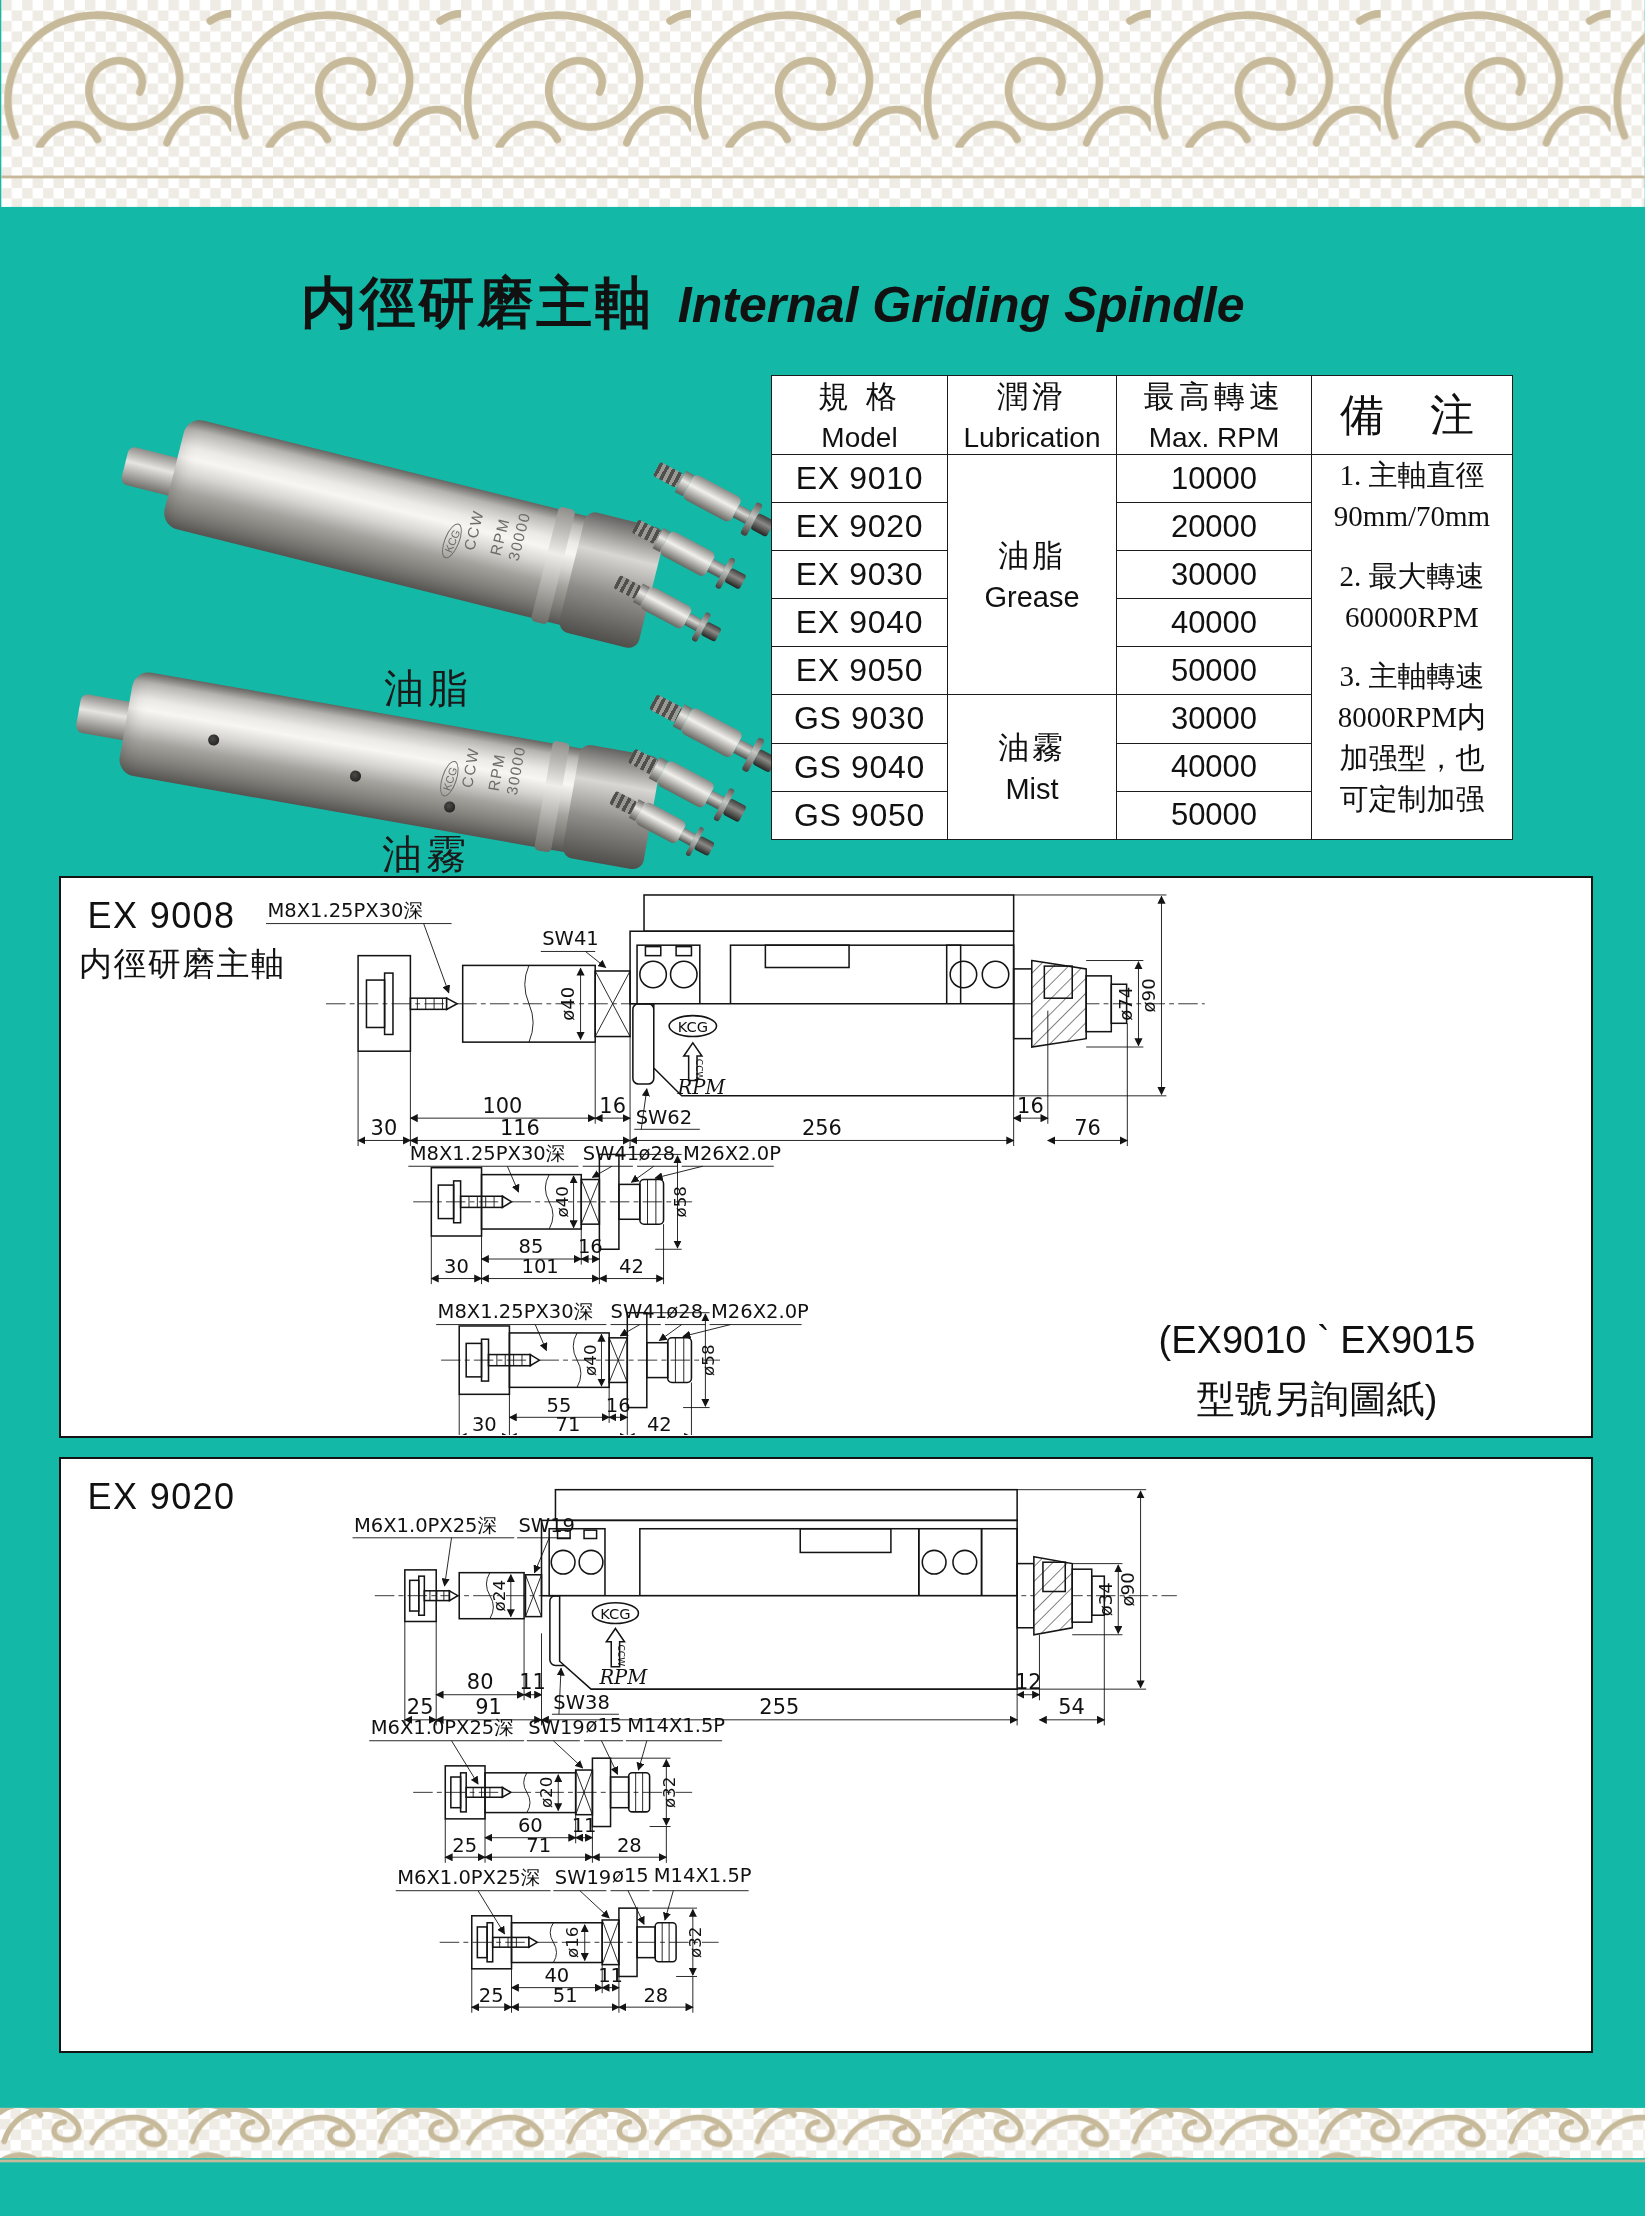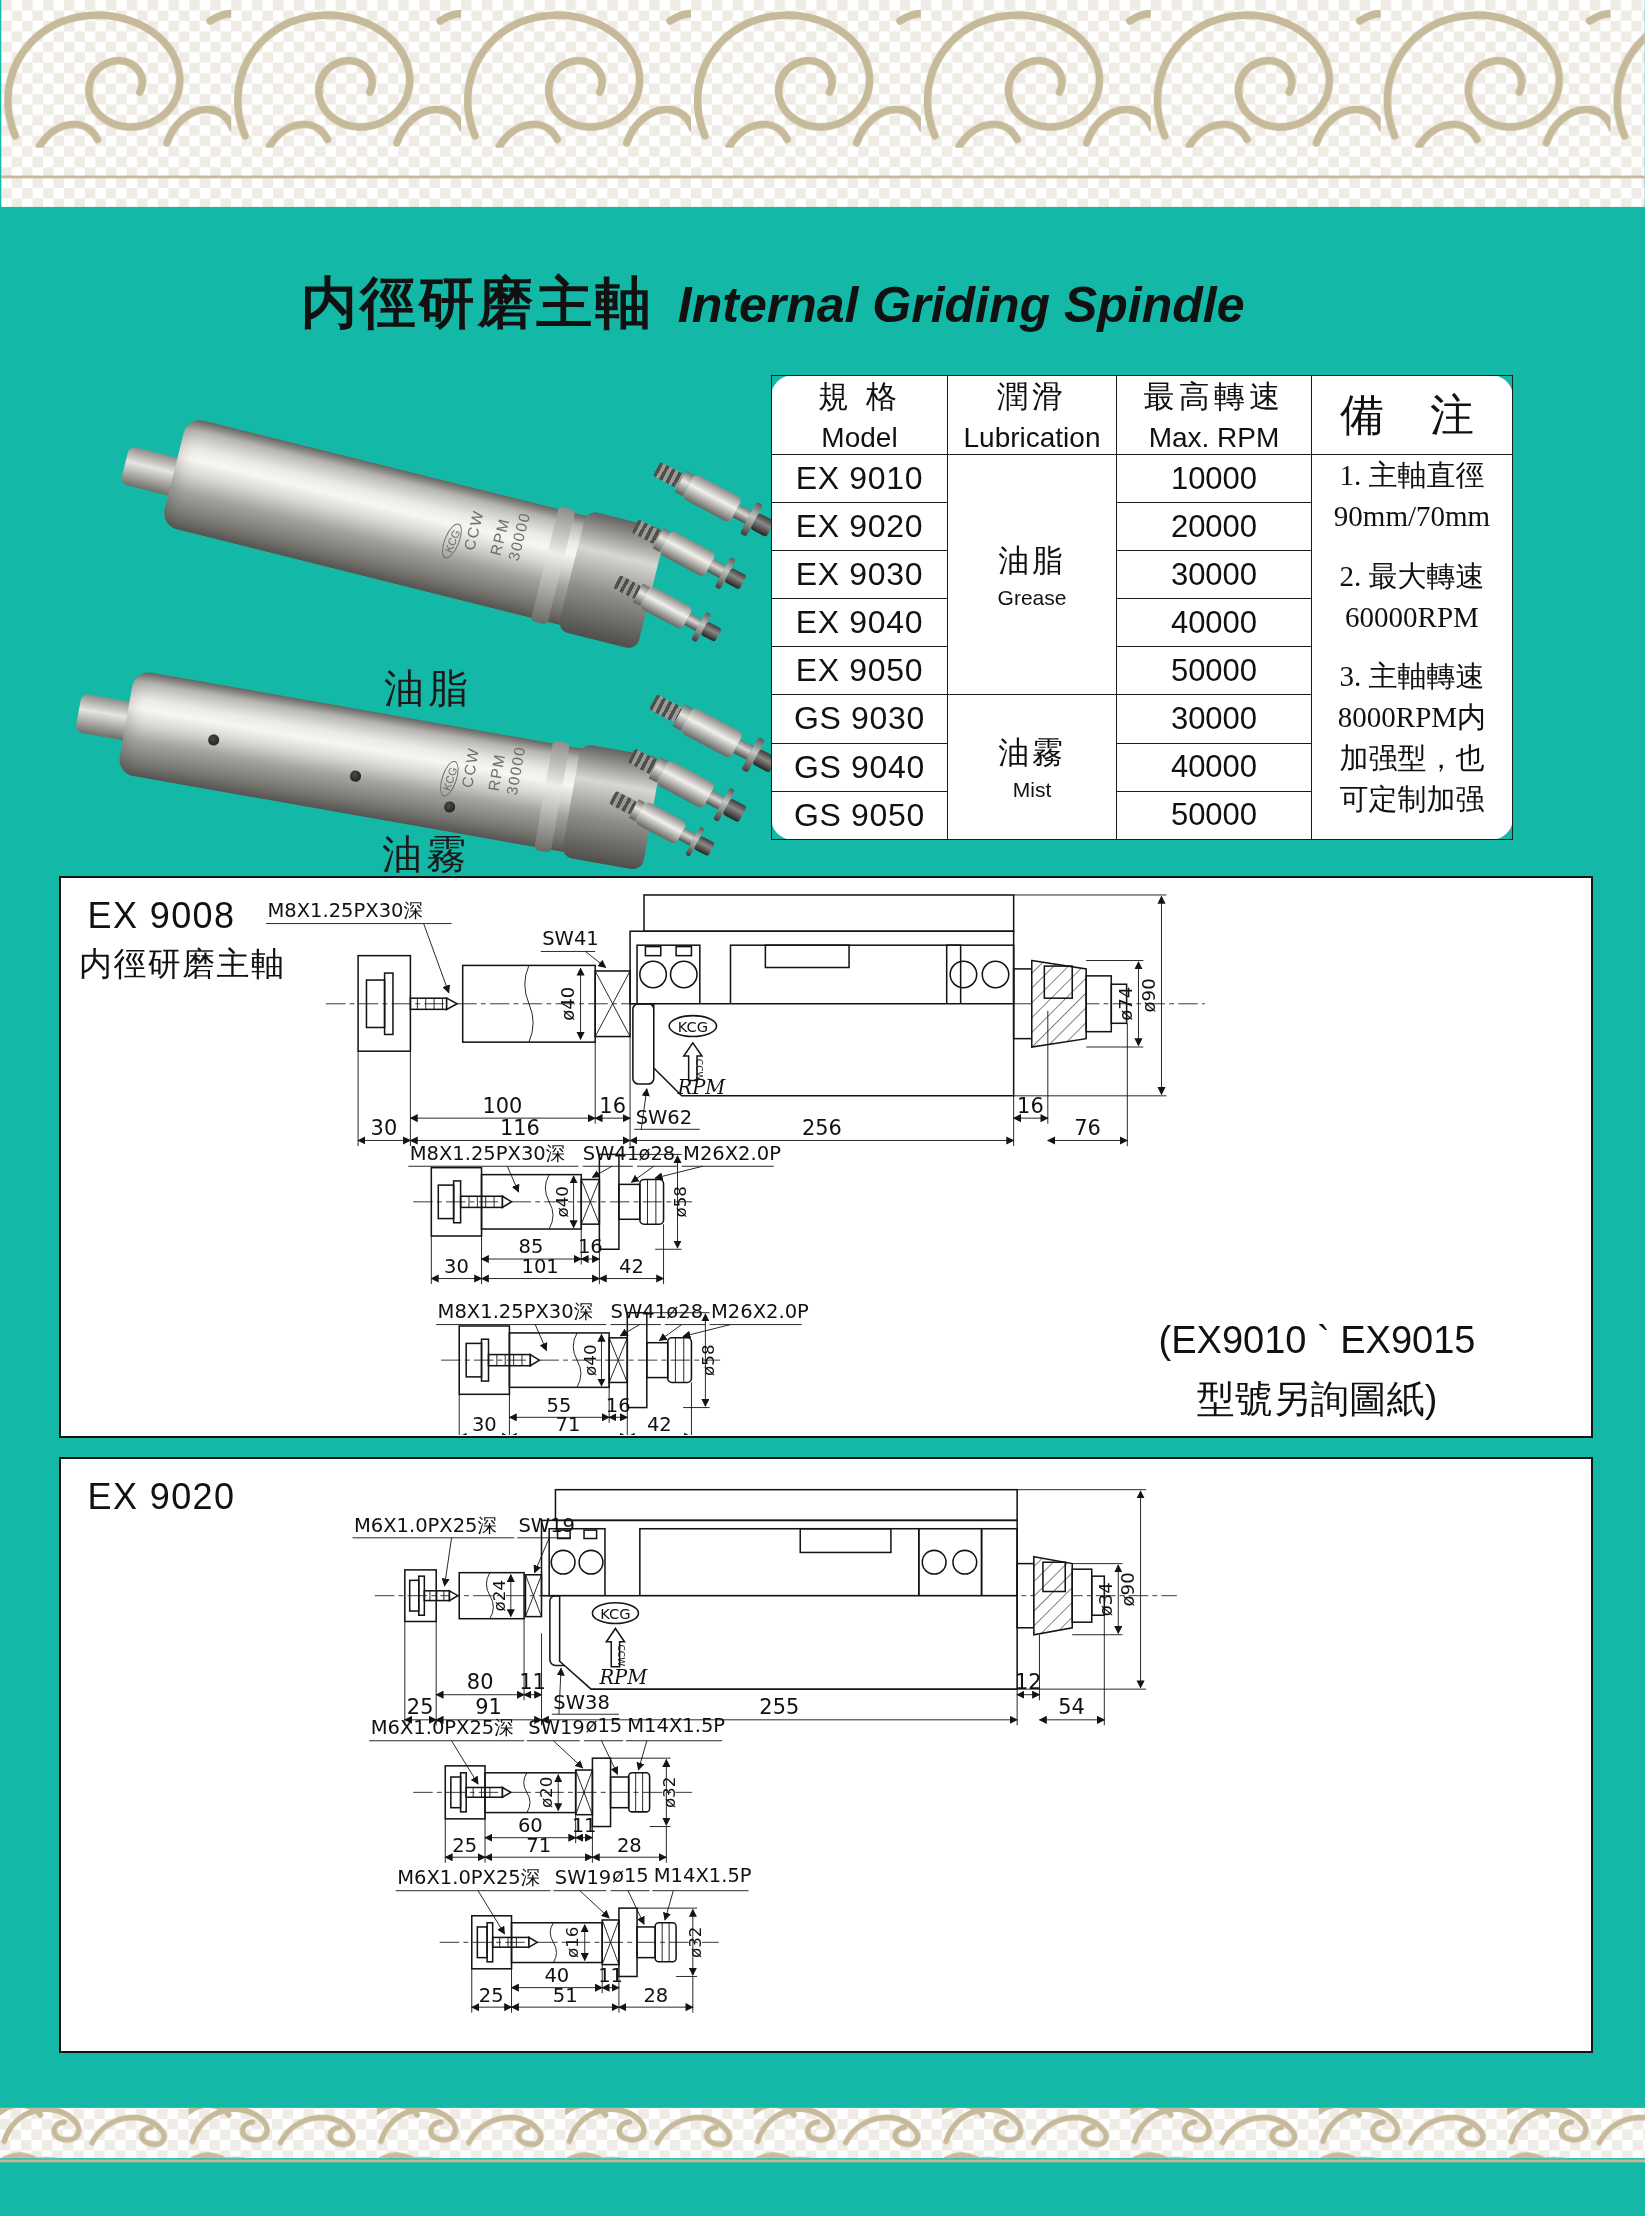"規 格" #spec-table { border-radius: 22px -> none }
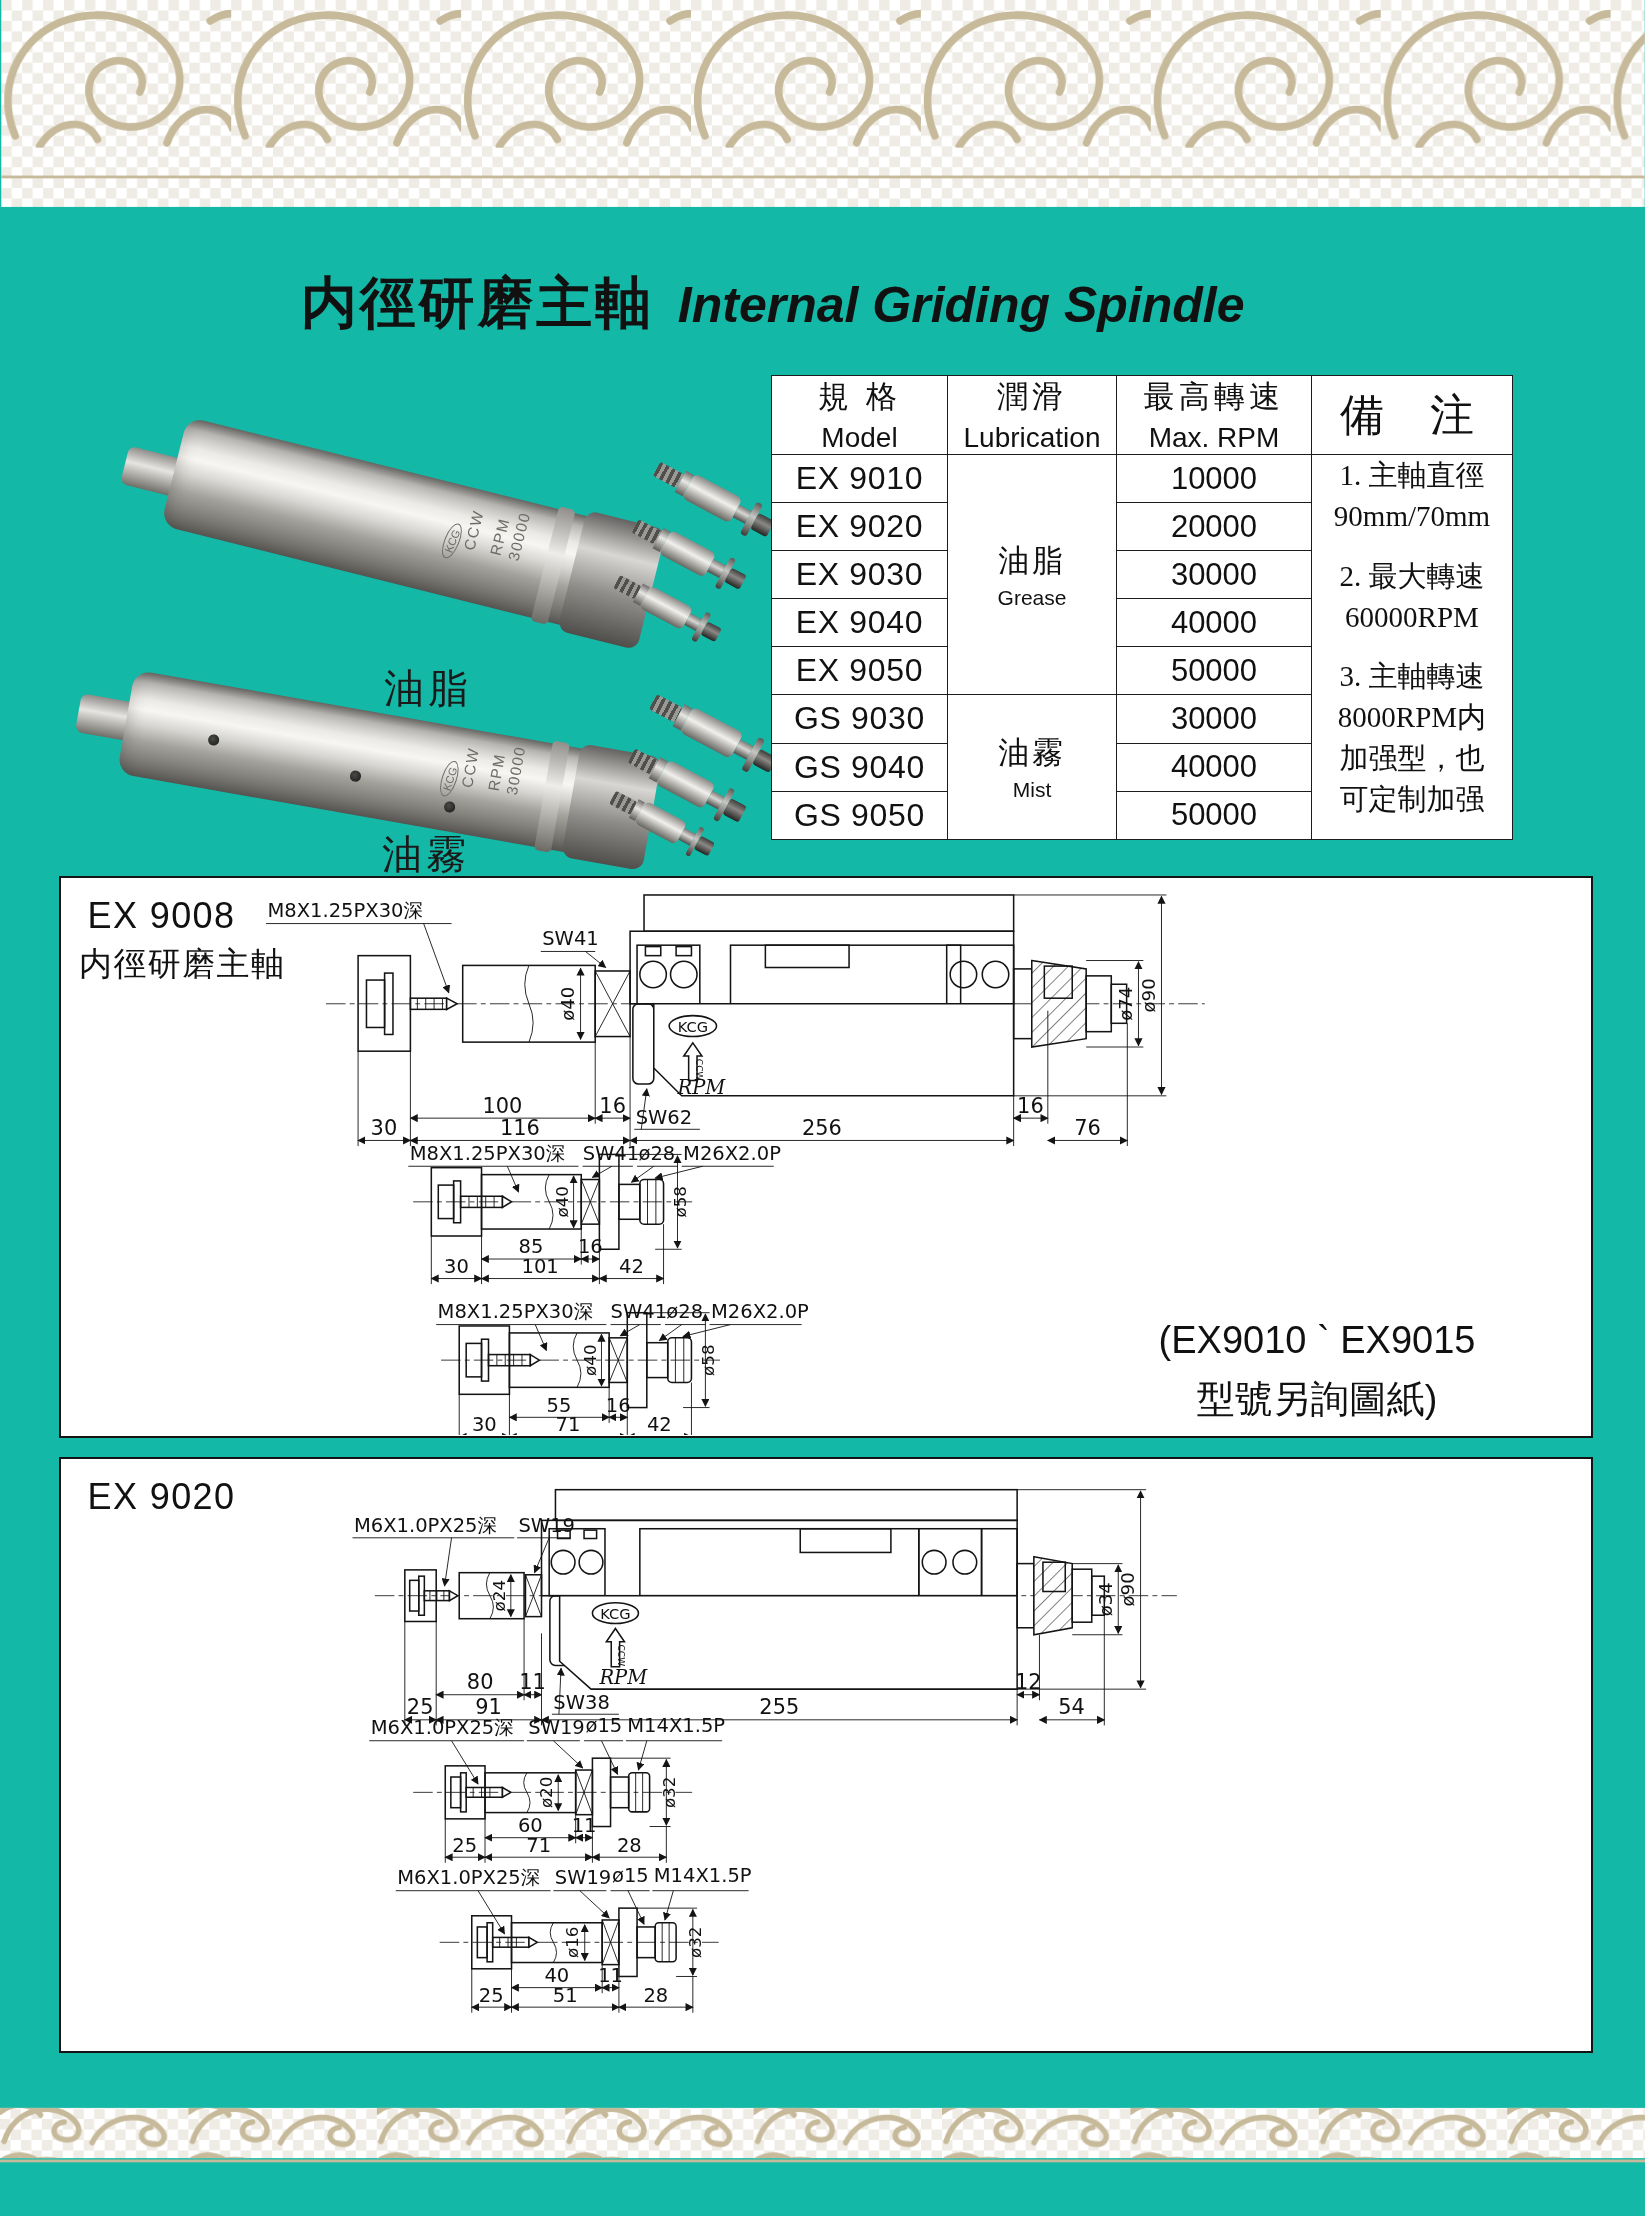"Grease" .cell-lub .en { font-size: 21px -> 29px }
